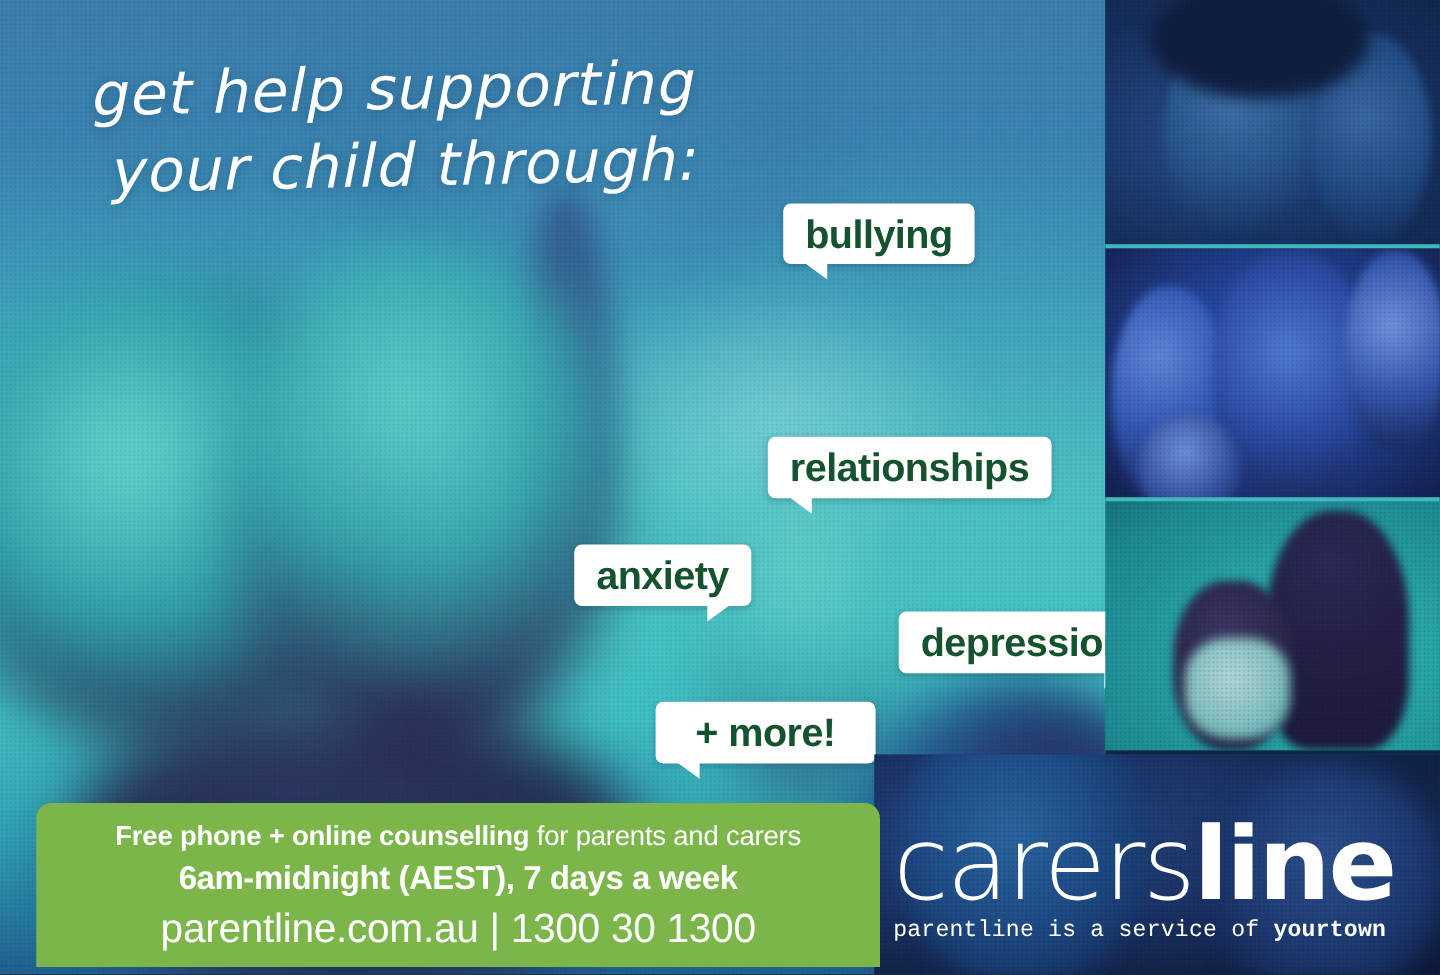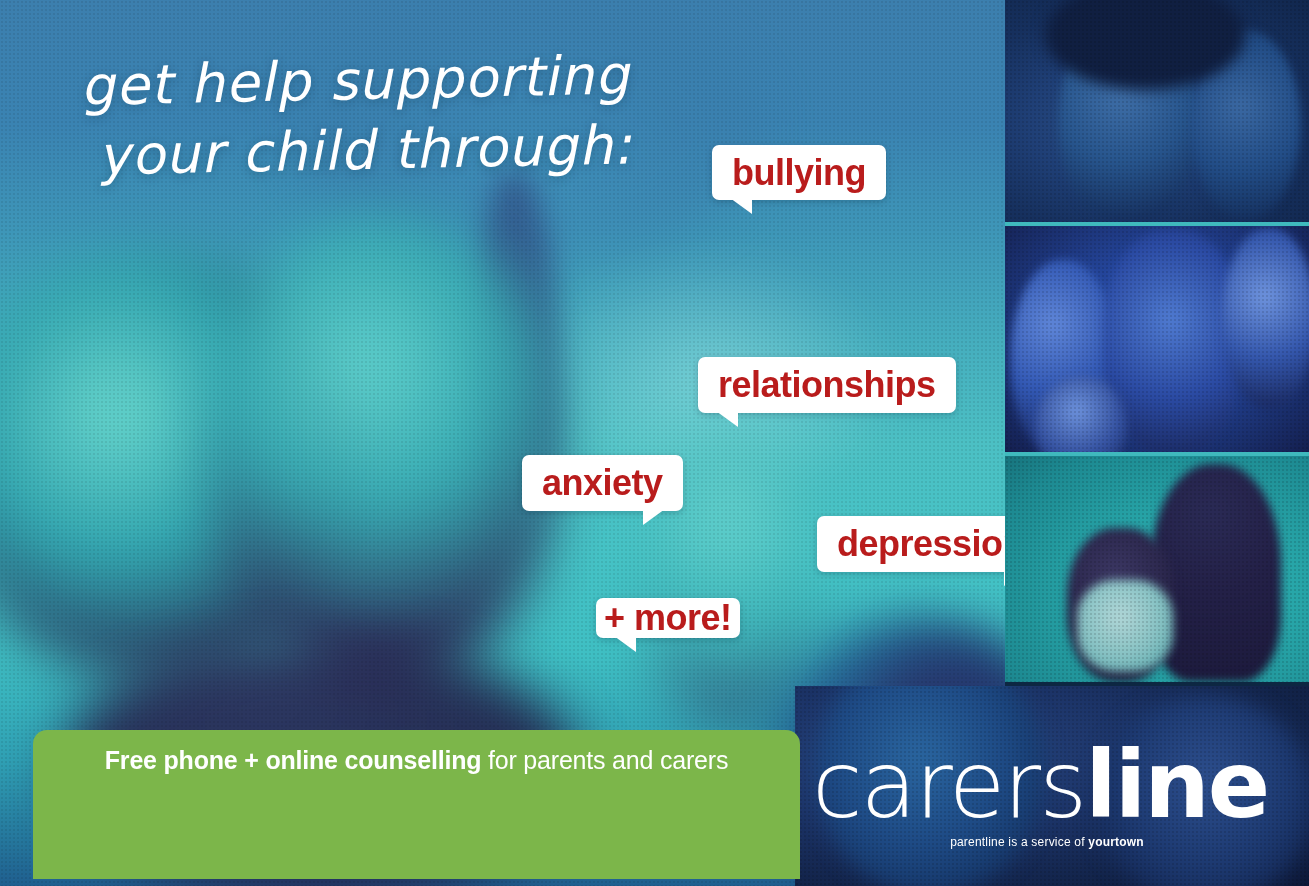"bullying" .bubble { color: #b91c1c -> #14532d; margin-top: none -> 40px }
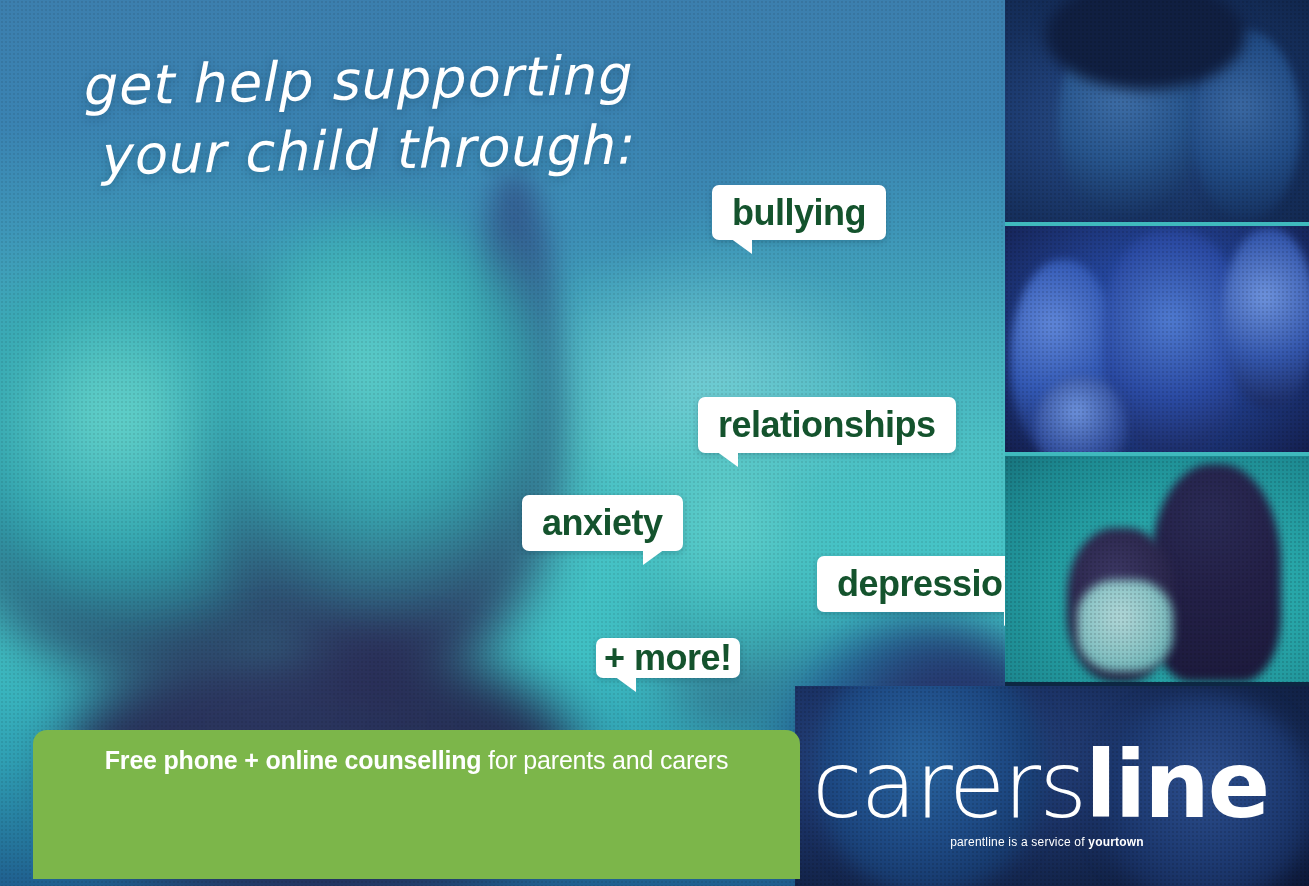"+ more!" #bub-more { height: 40px -> 56px; padding: 0 8px -> 0 36px }
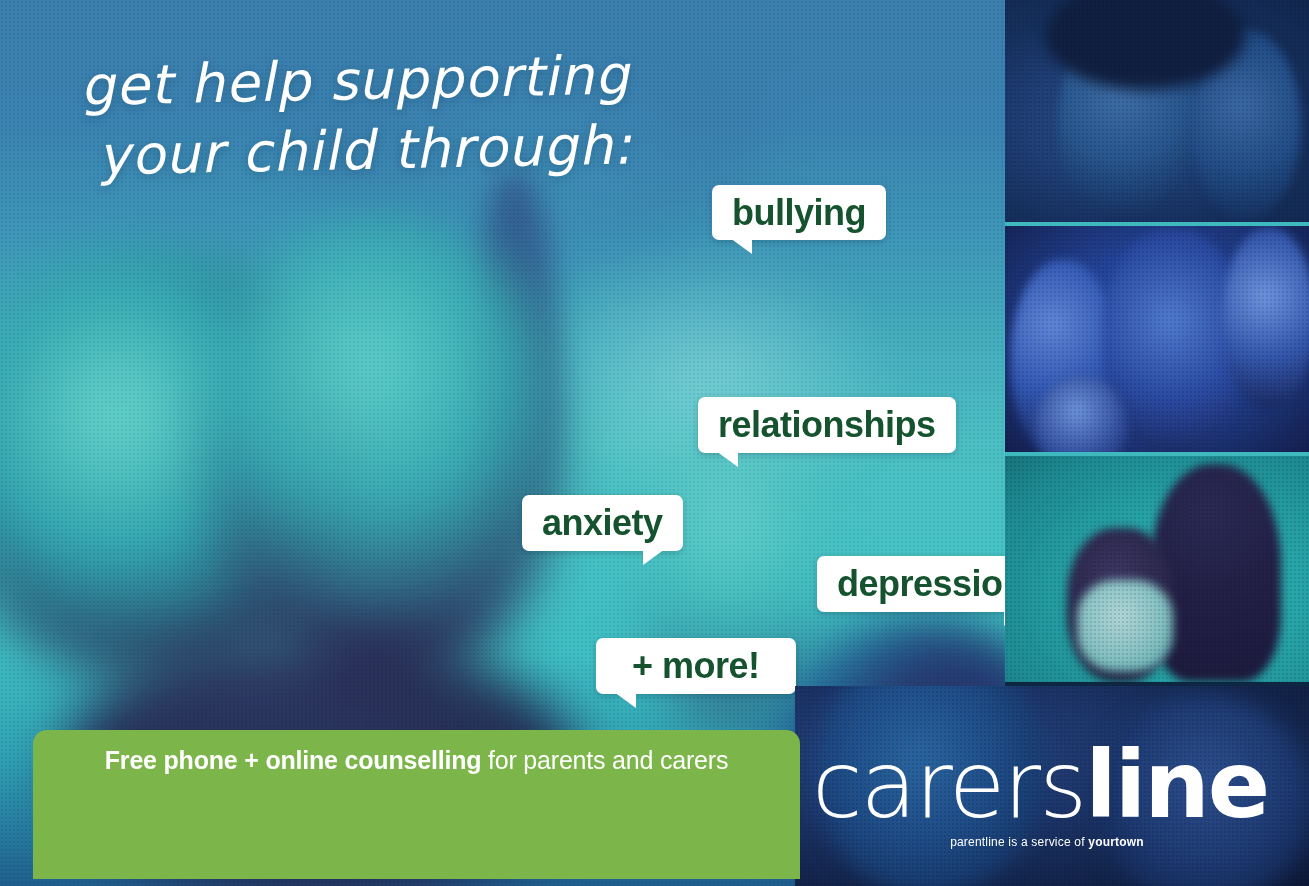"6am-midnight (AEST), 7 days a" div.info-line { html: none -> <div>6am-midnight (AEST), 7 days a week</div> }
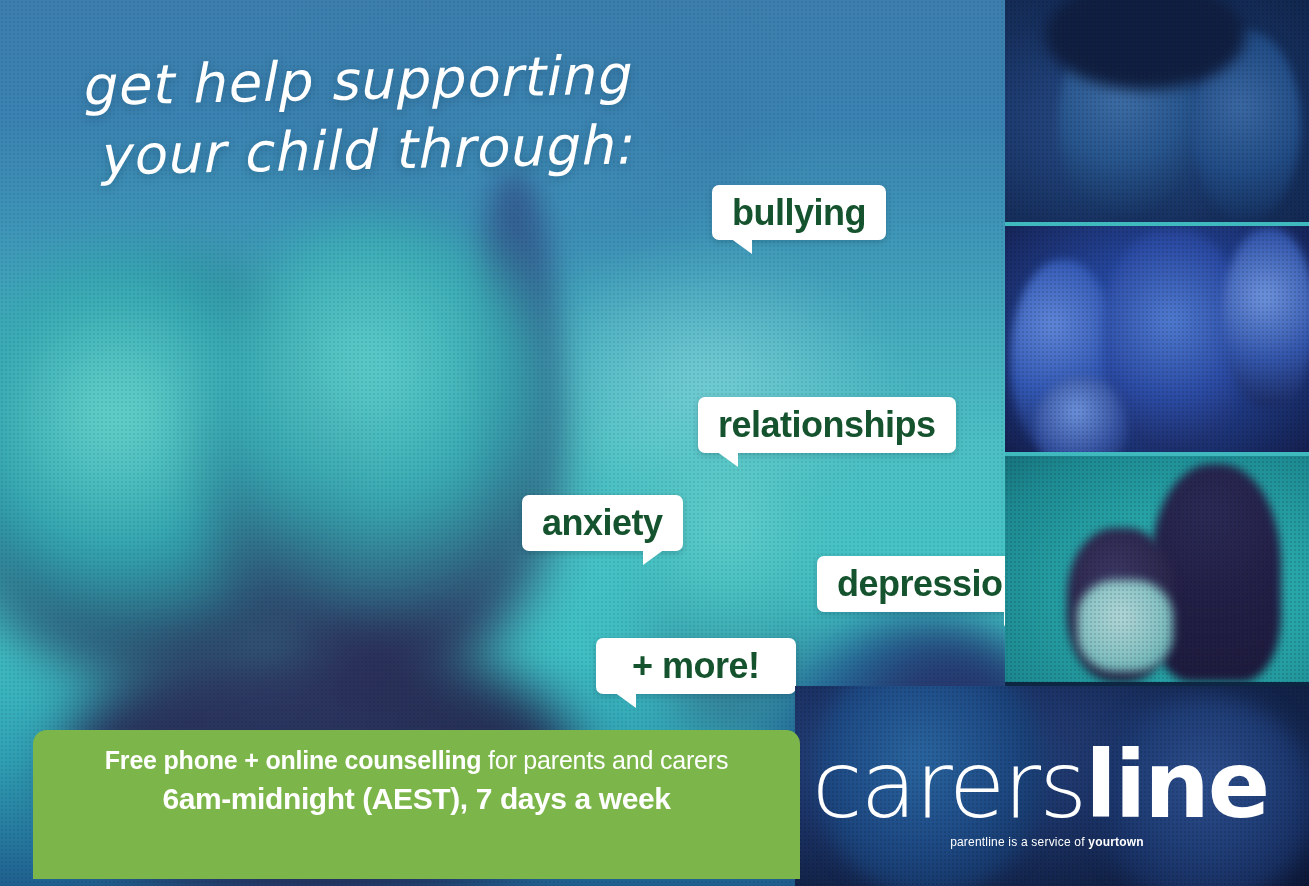"parentline.com.au | 1300 30 1300" div.info-line { html: none -> <div>parentline.com.au | 1300 30 1300</div> }
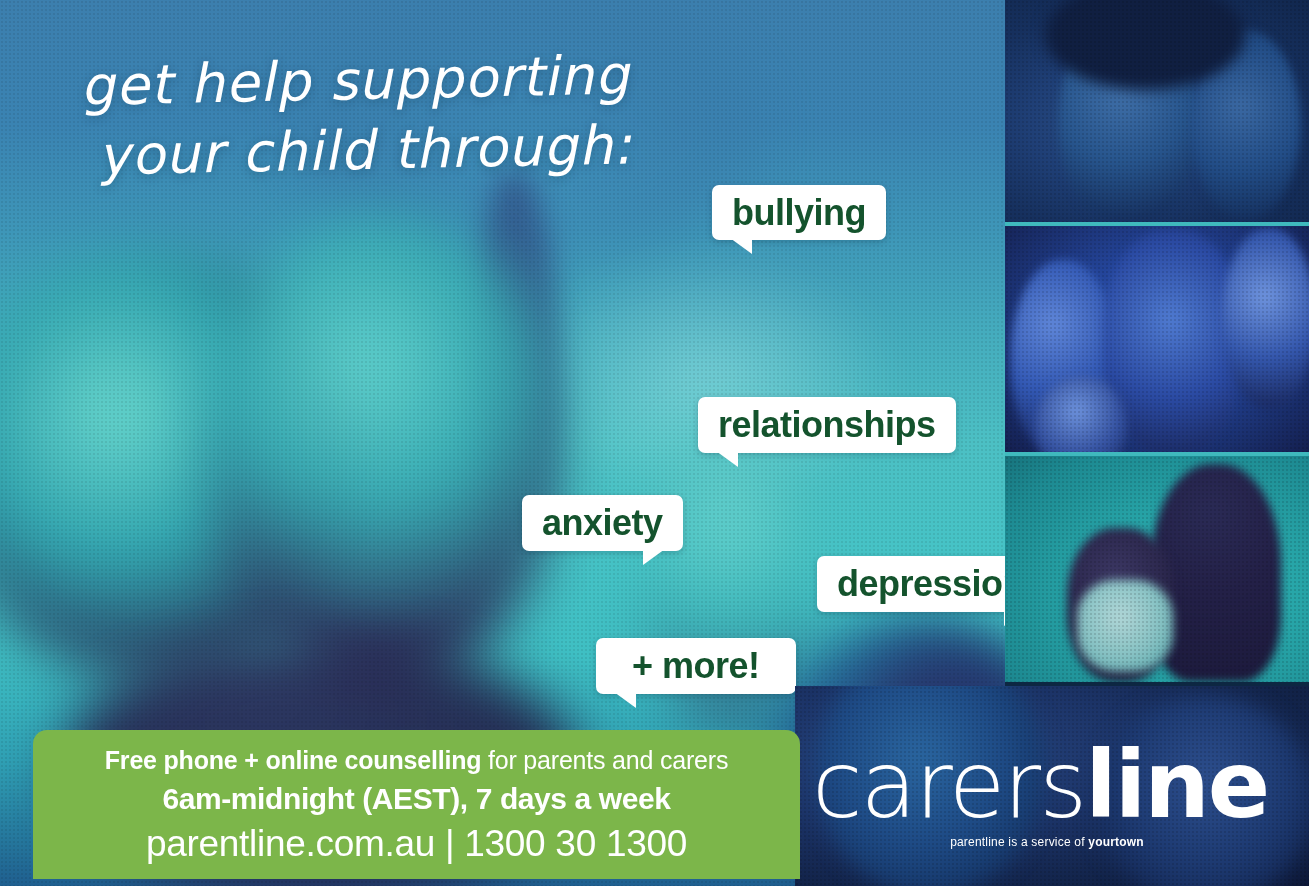"parentline is a service of" .tagline { font-family: none -> Liberation Mono, monospace; font-size: 12px -> 21px; text-align: center -> left }
